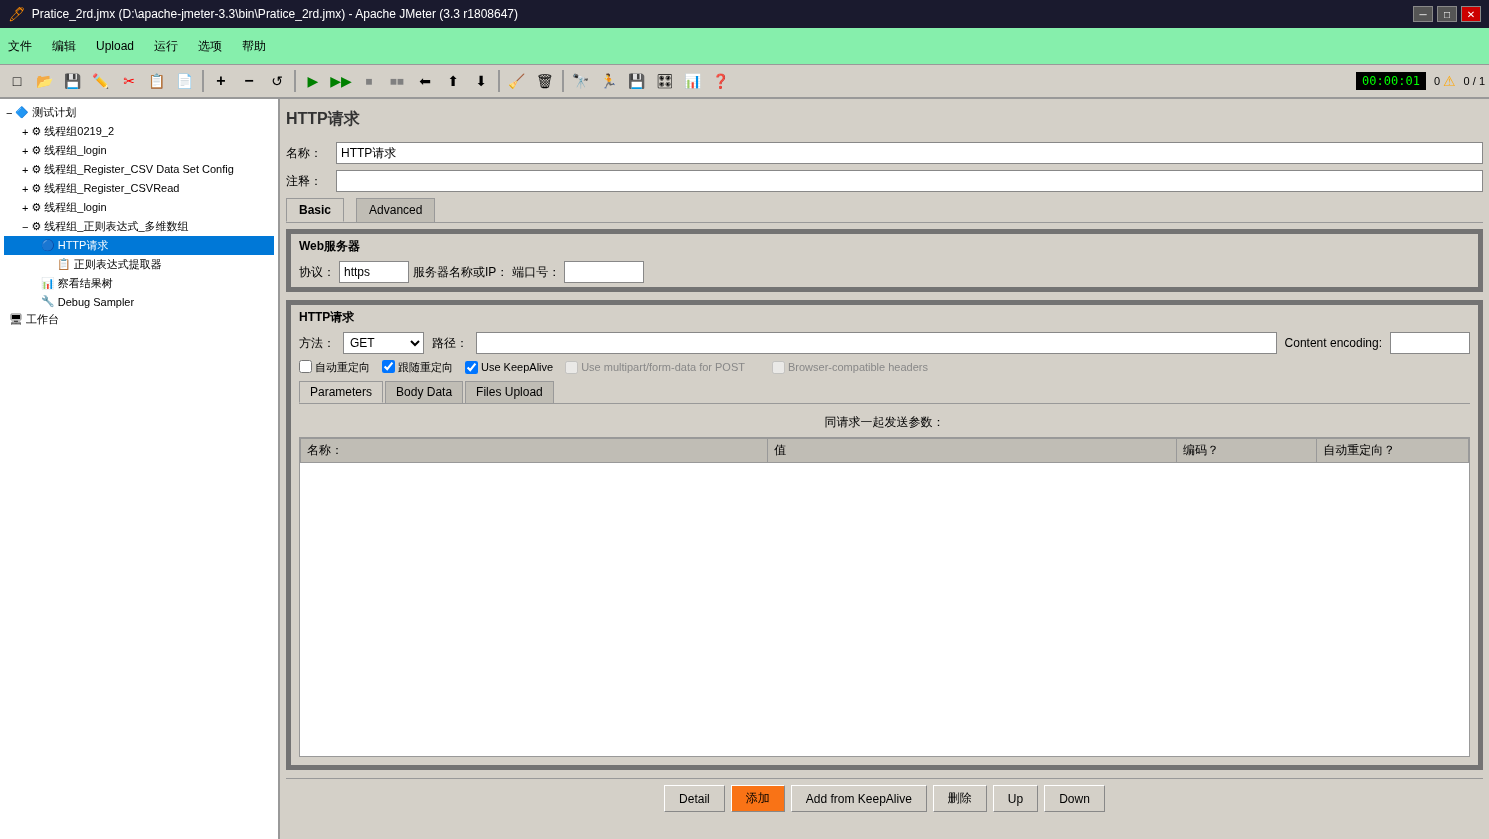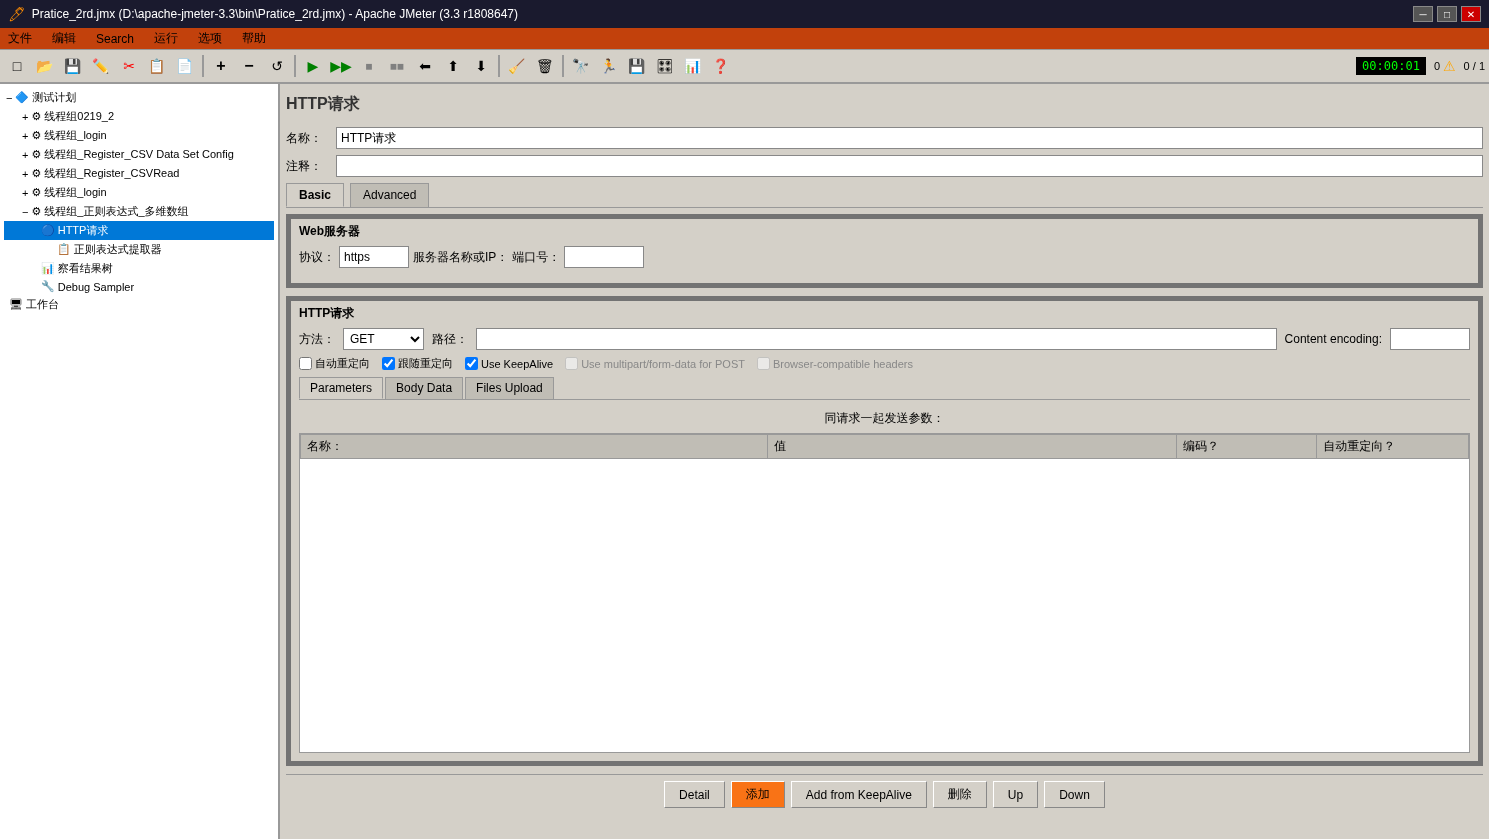"文件" .menu-bar { background: #c2410c -> #86efac; padding: 3px 4px -> 18px 4px }
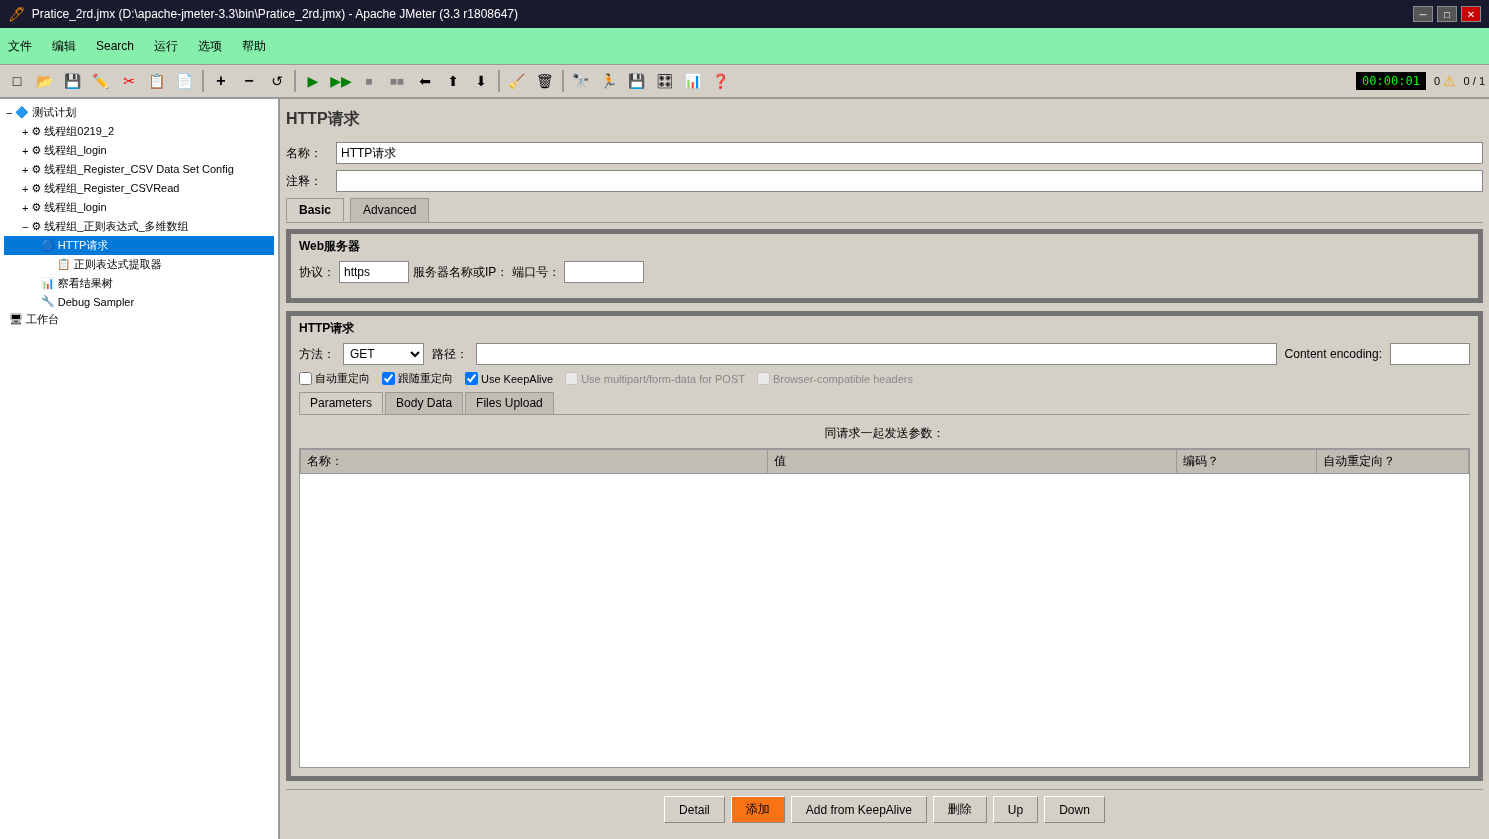"Search" span.menu-item { text: Search -> Upload }
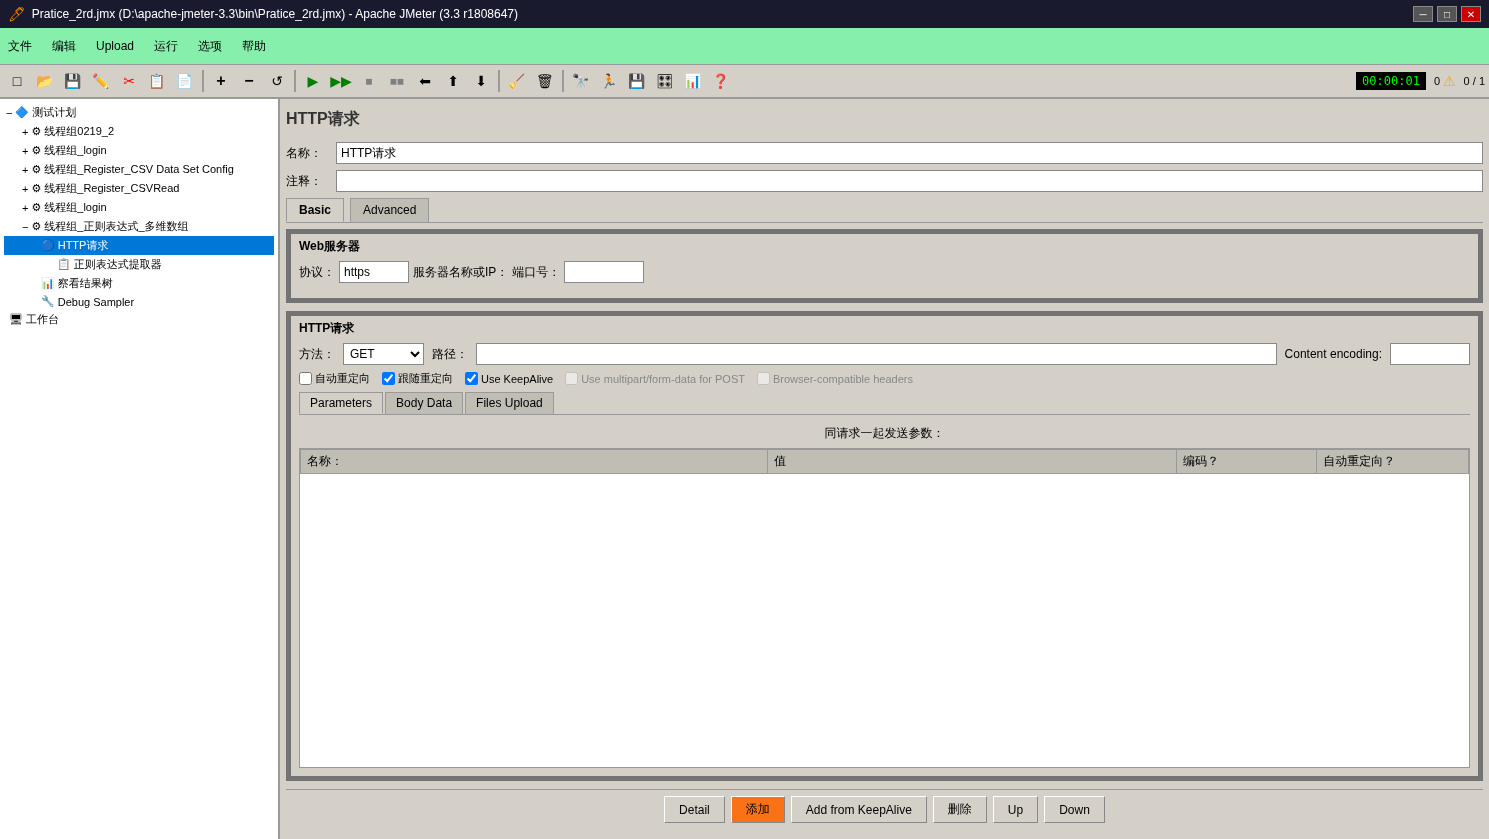"Basic" .tab { margin-right: 6px -> 12px }
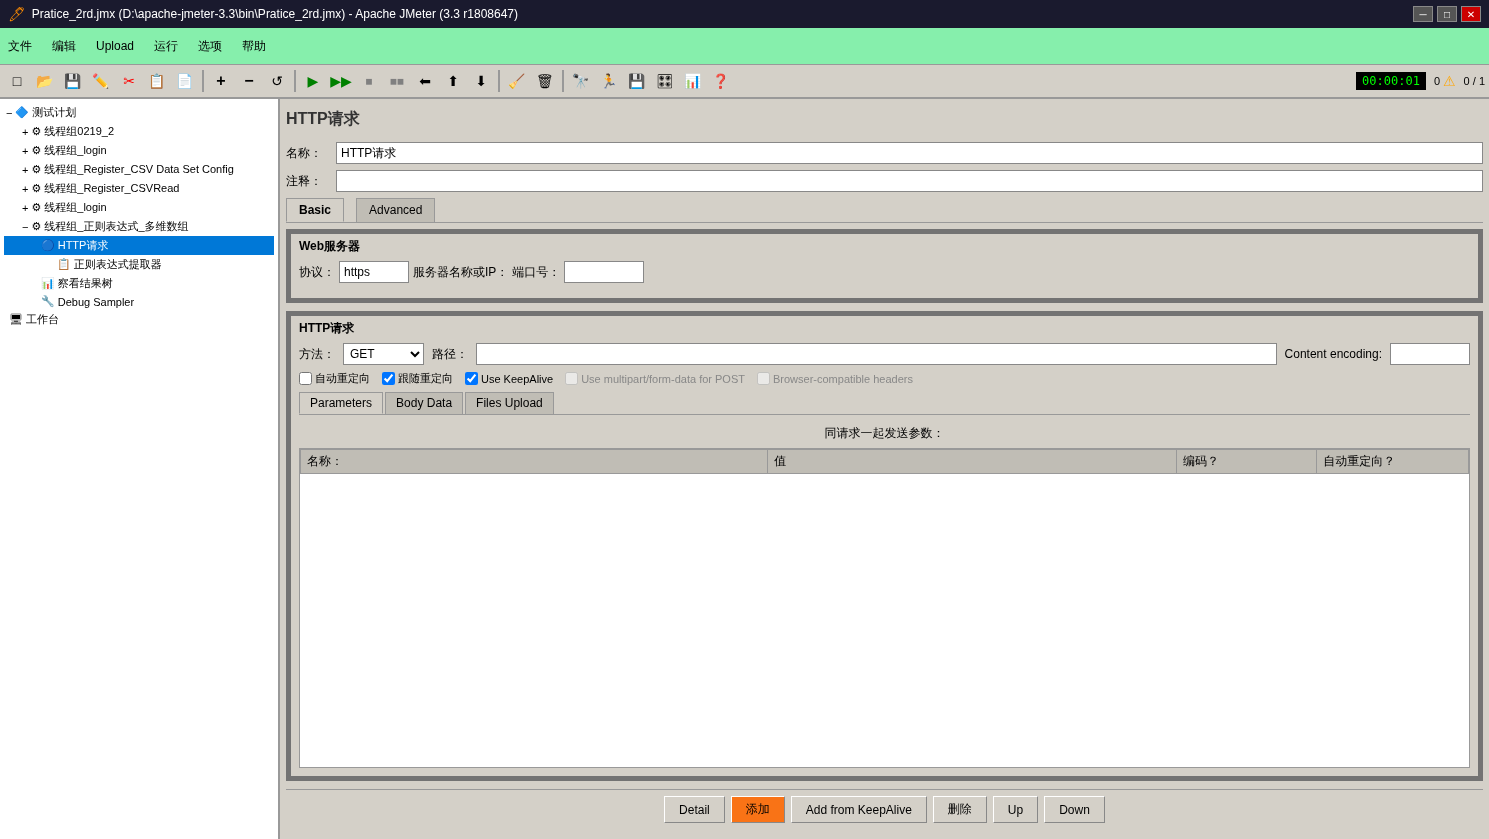"协议：" .server-row { margin-bottom: 11px -> 0 }
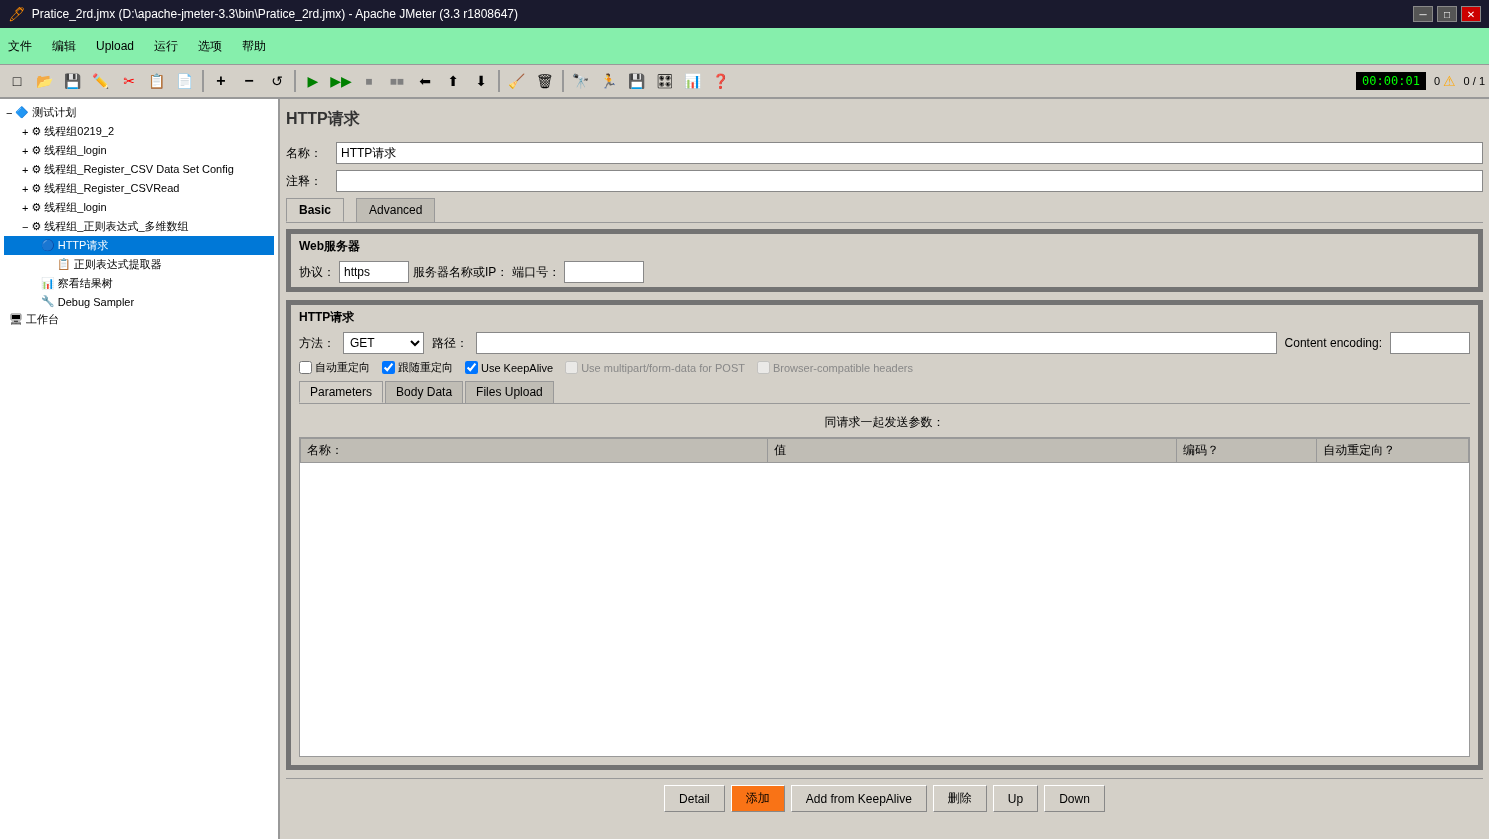"自动重定向" .checkbox-row label { align-items: center -> flex-start }
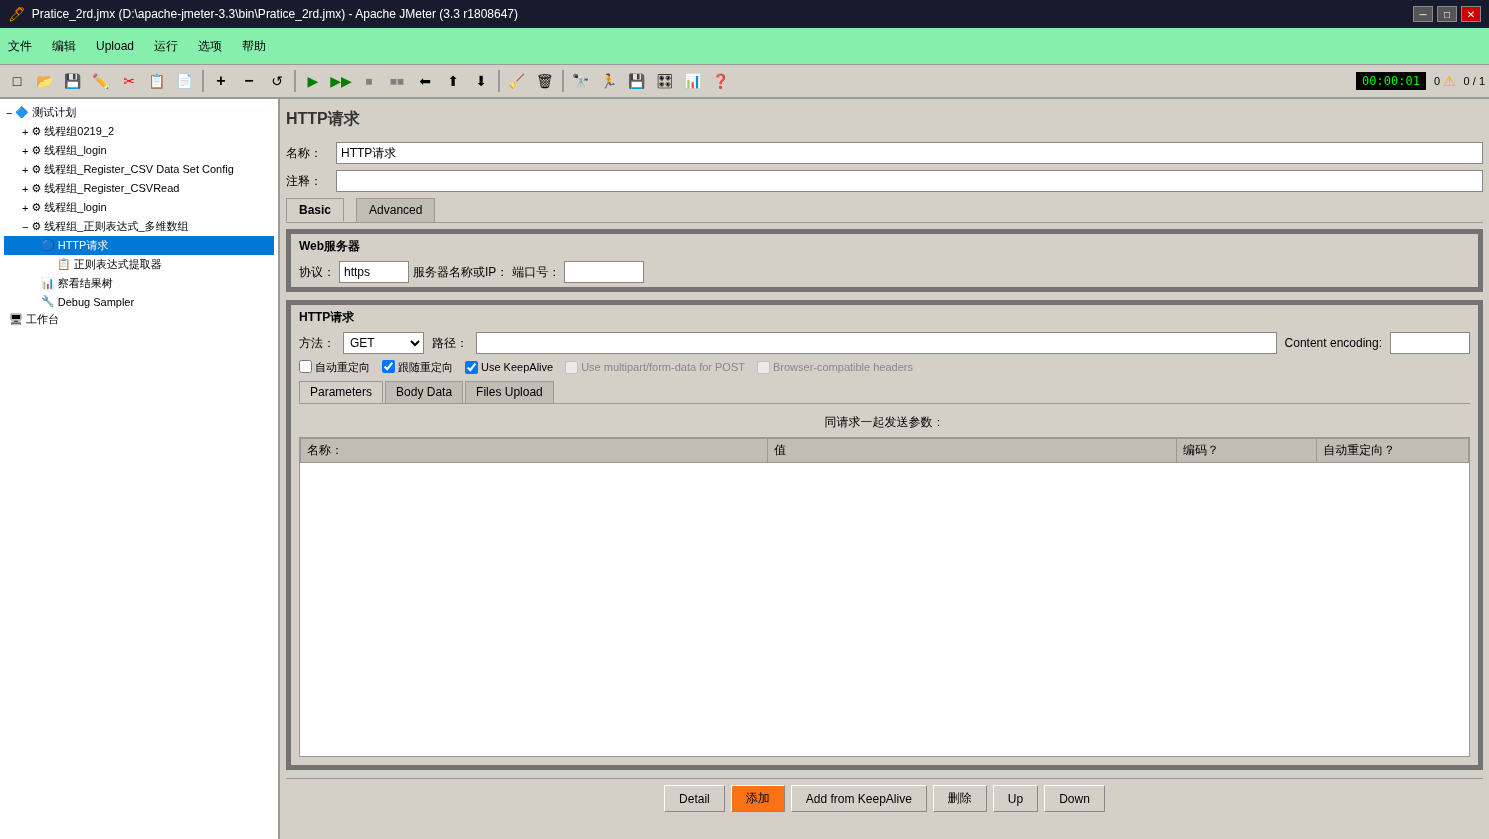"Browser-compatible headers" label { margin-left: none -> 15px }
